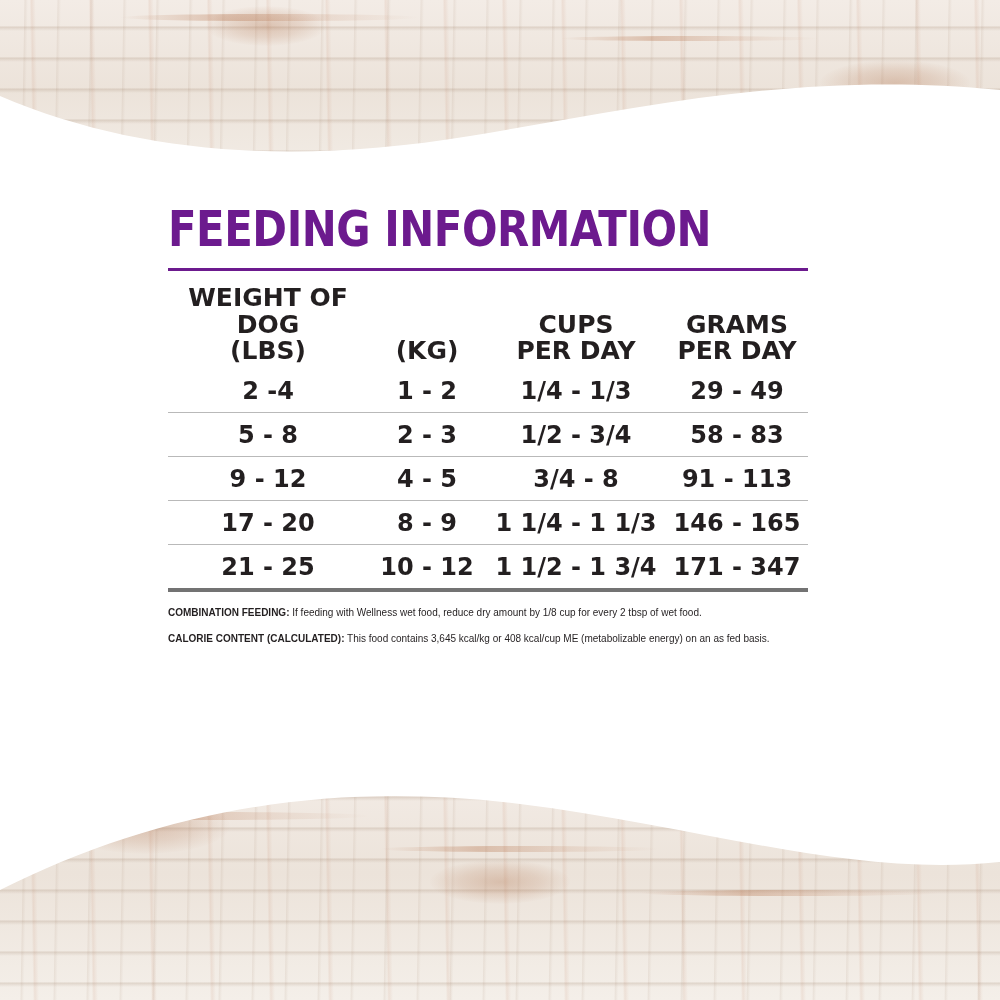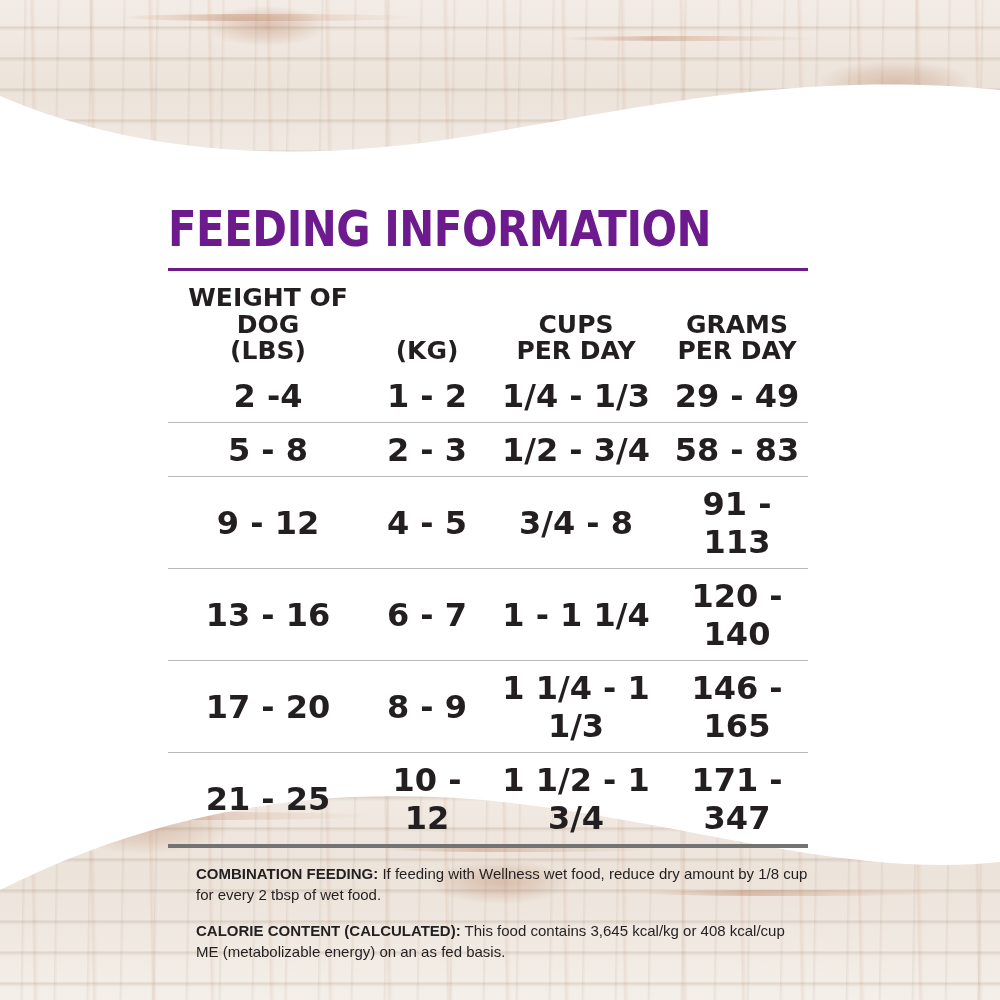"2 -4" table.feeding td { font-size: 32px -> 24px }
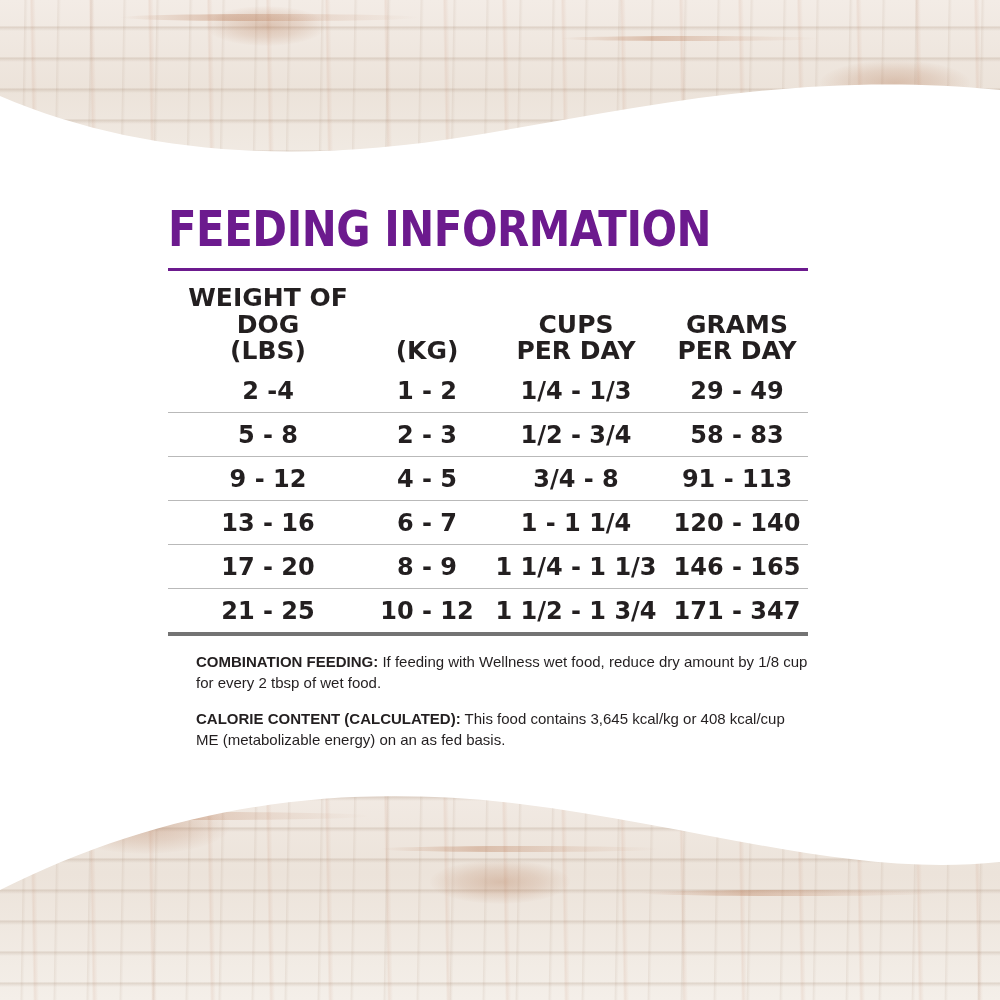"13 - 16" tr { html: <tr> <td>13 - 16</td> <td>6 - 7</td> <td>1 - 1 1/4</td> <td>120 - 140</td> </tr> -> none }
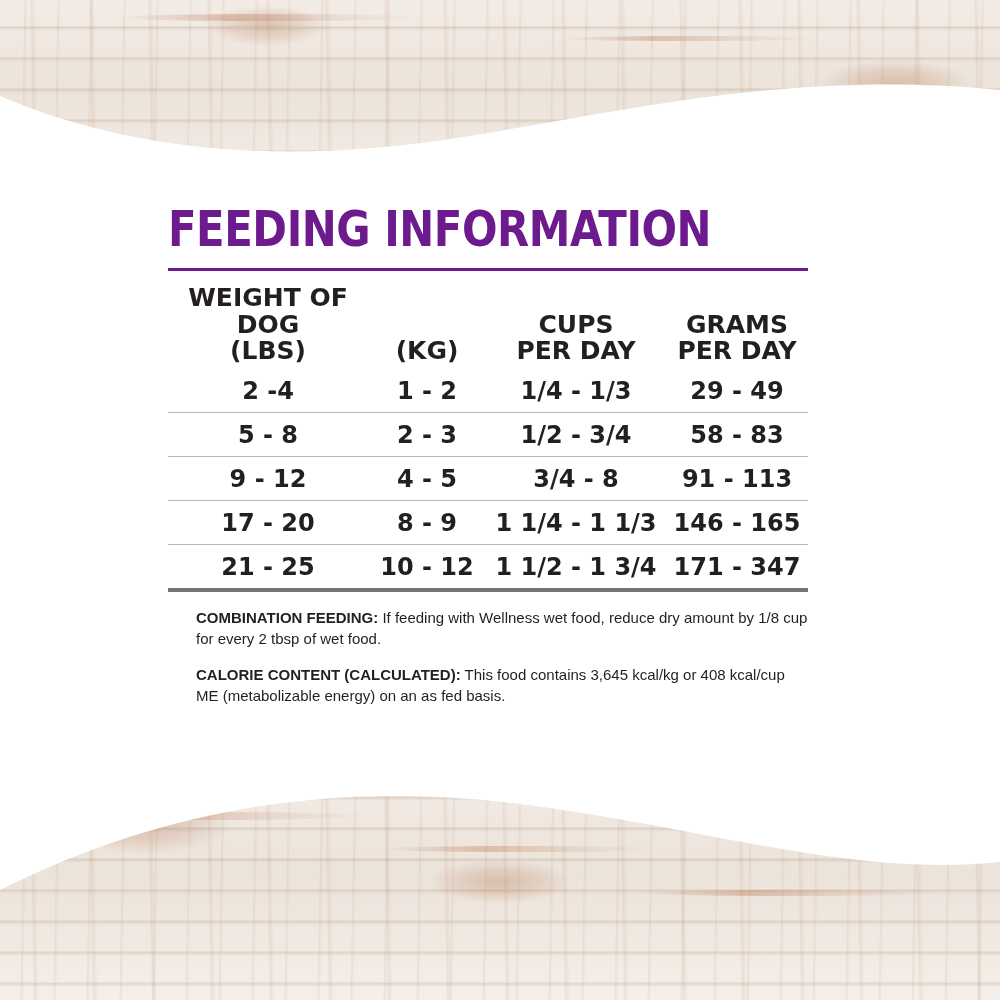"COMBINATION FEEDING: If feeding with" .note { font-size: 15px -> 10px; margin-left: 28px -> none }
